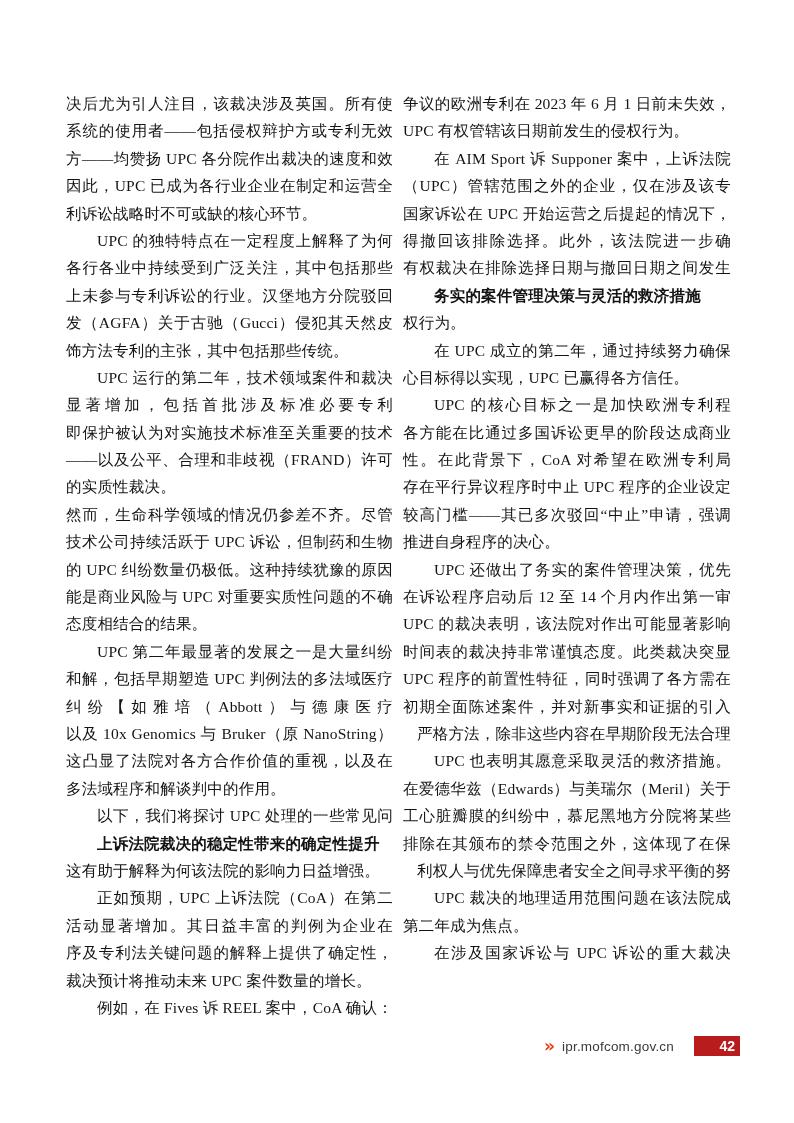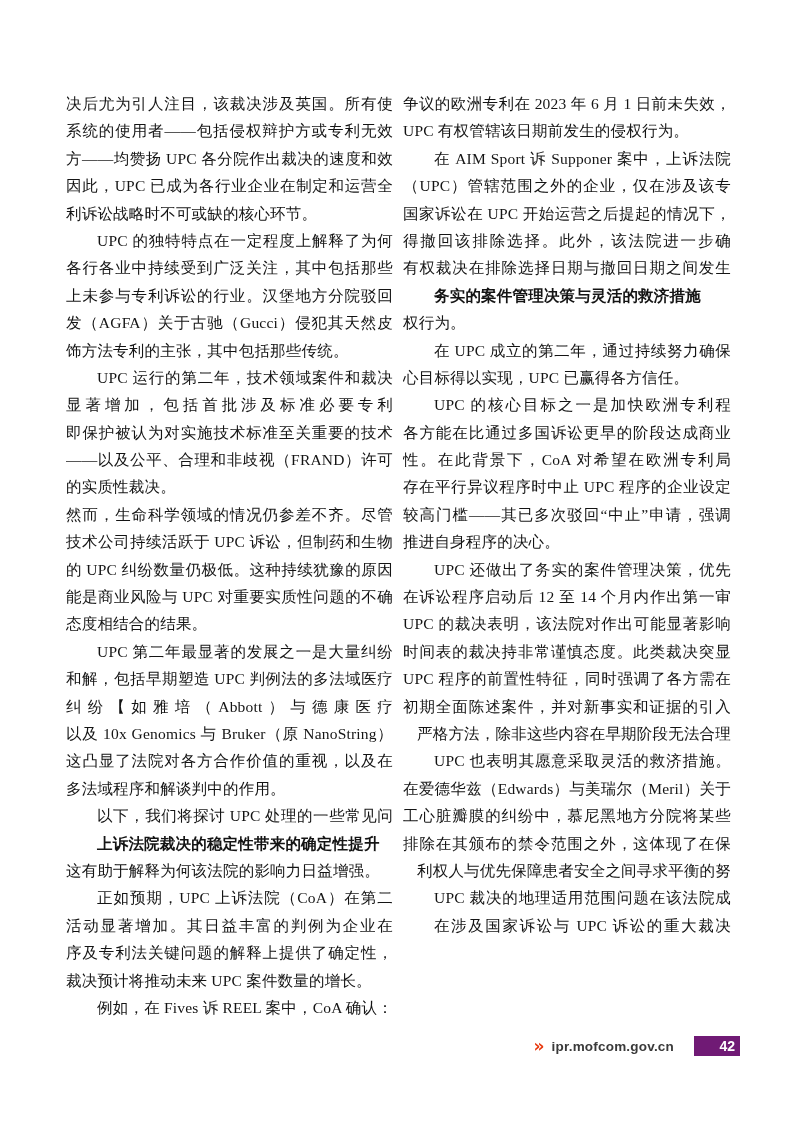"第二年成为焦点。" div.ln { html: none -> <div>第二年成为焦点。</div> }
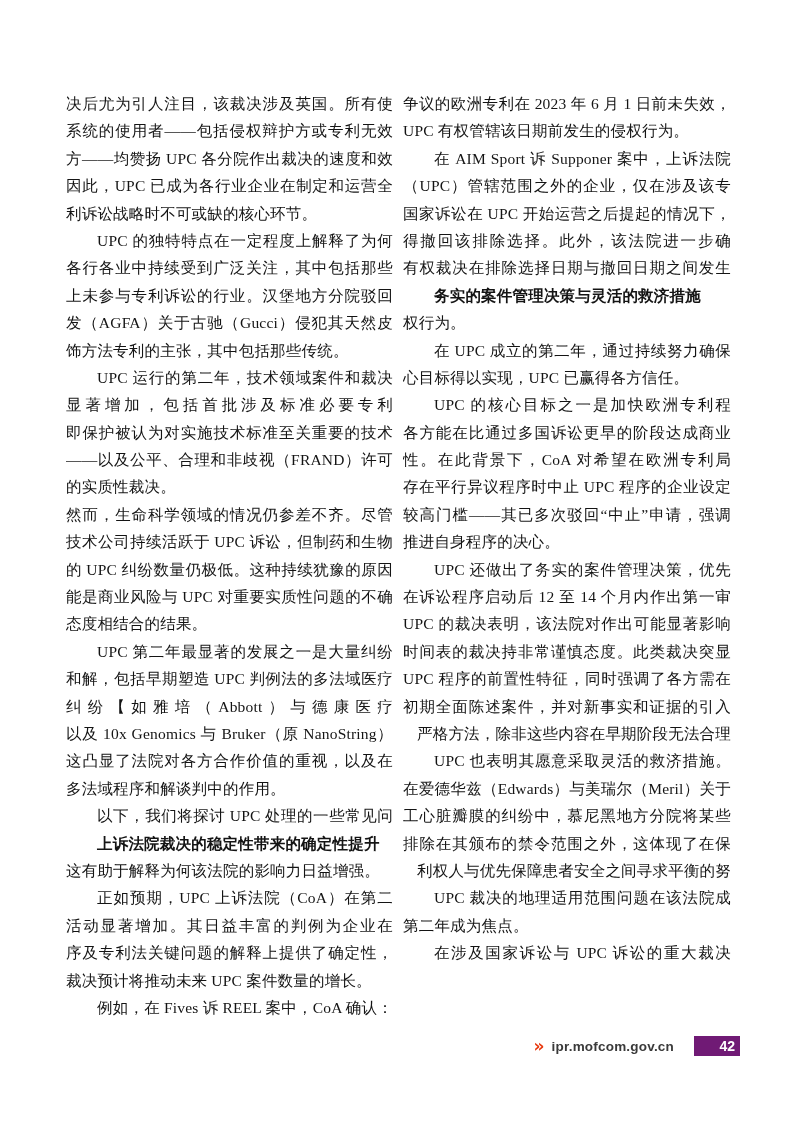"ipr.mofcom.gov.cn" .footer .site { font-weight: 700 -> 400 }
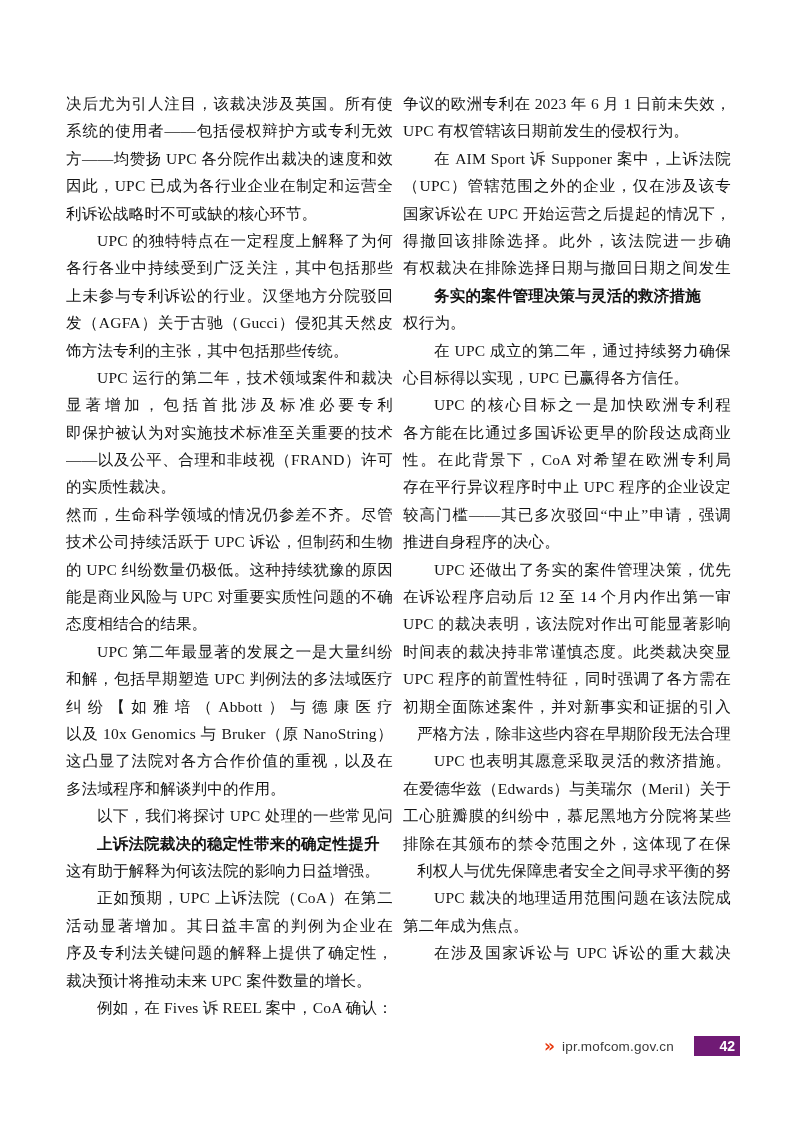"42" .footer .badge { background: #701a75 -> #b91c1c }
